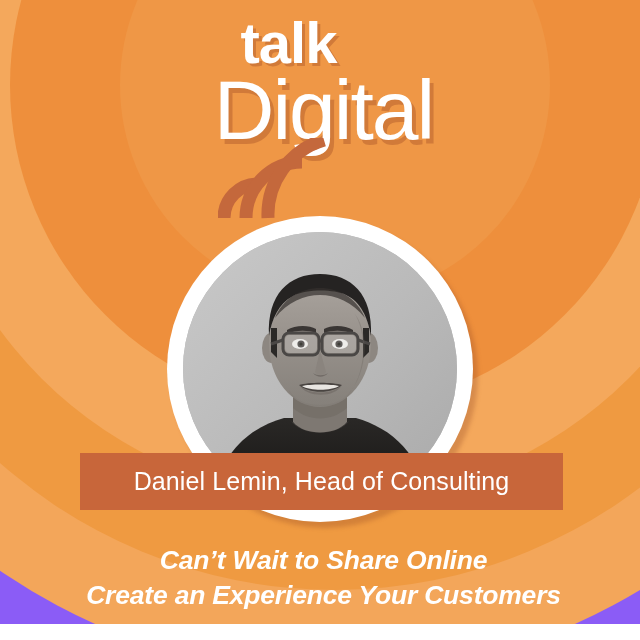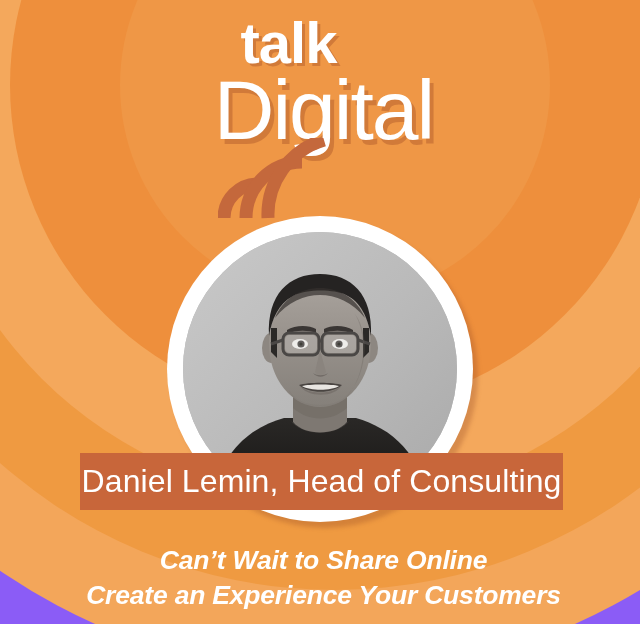"Daniel Lemin, Head of Consulting" .banner-text { font-size: 32px -> 25px }
